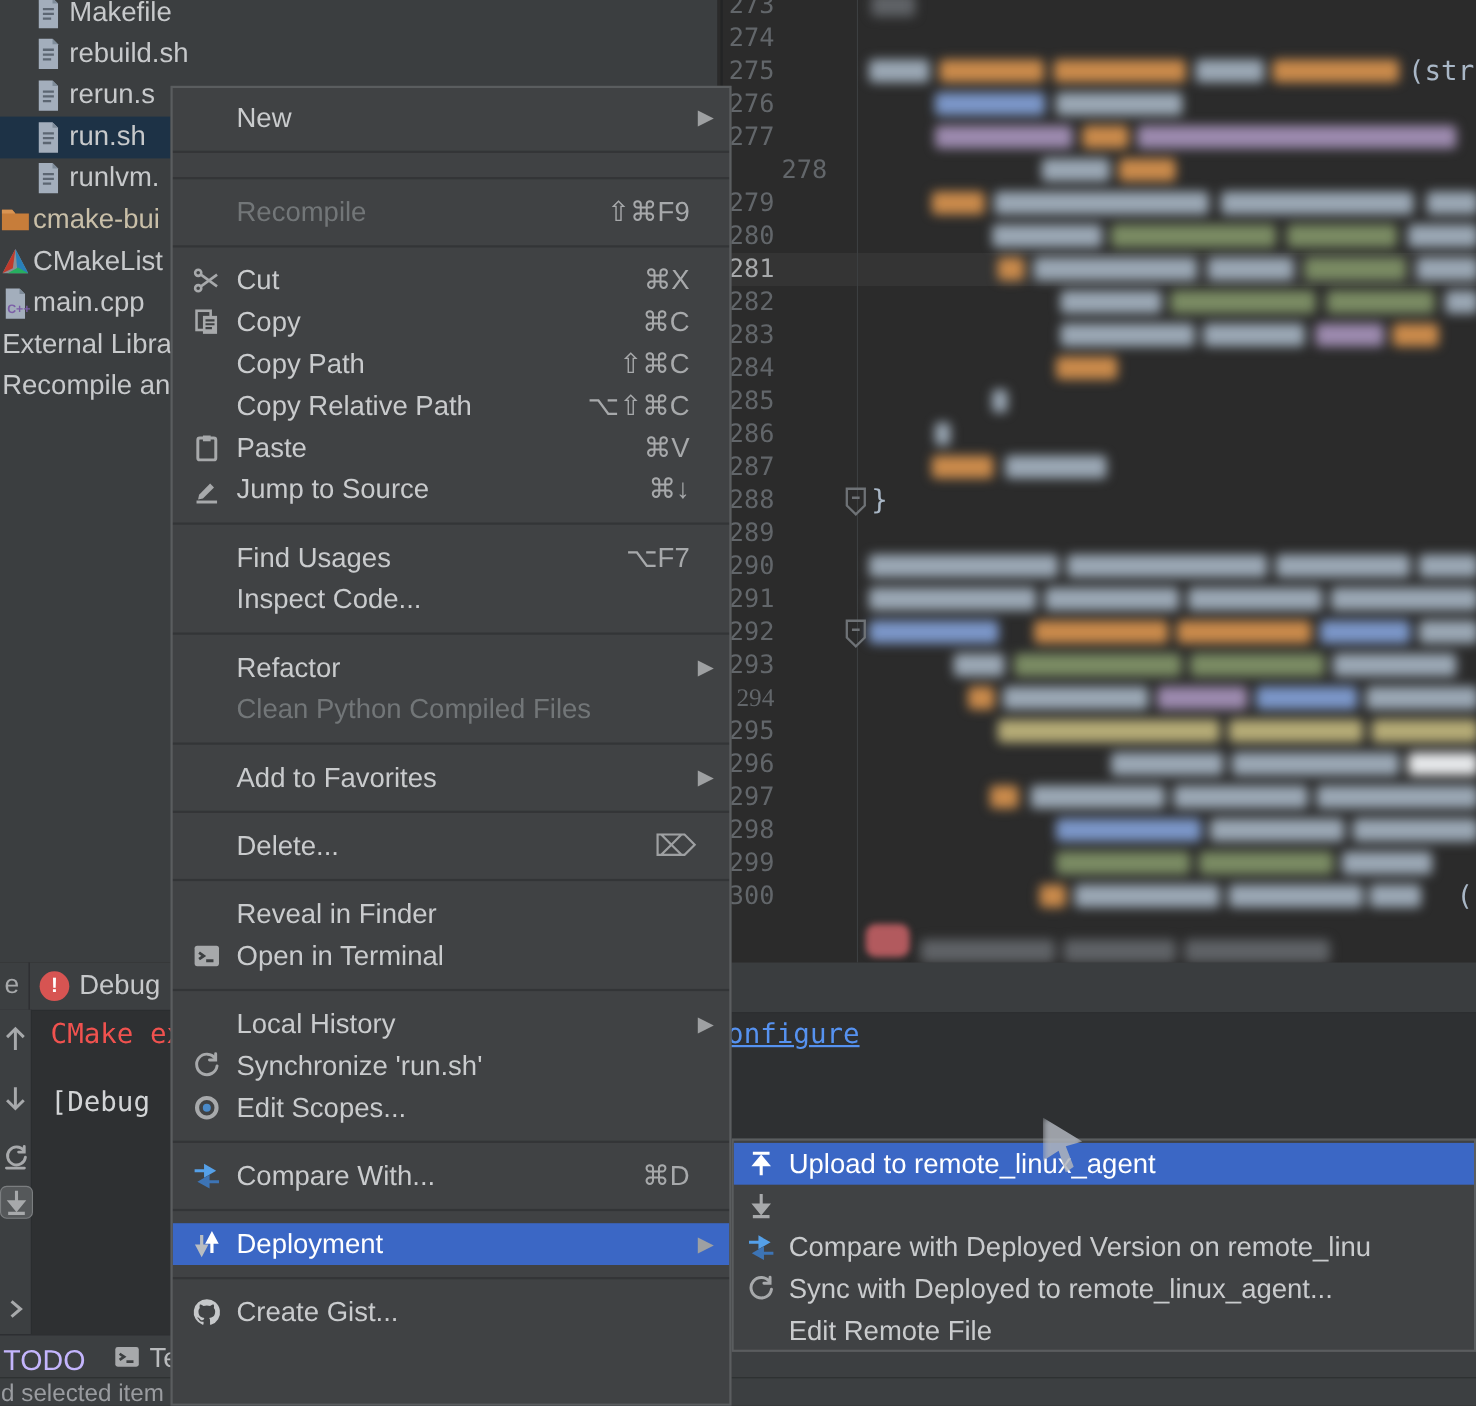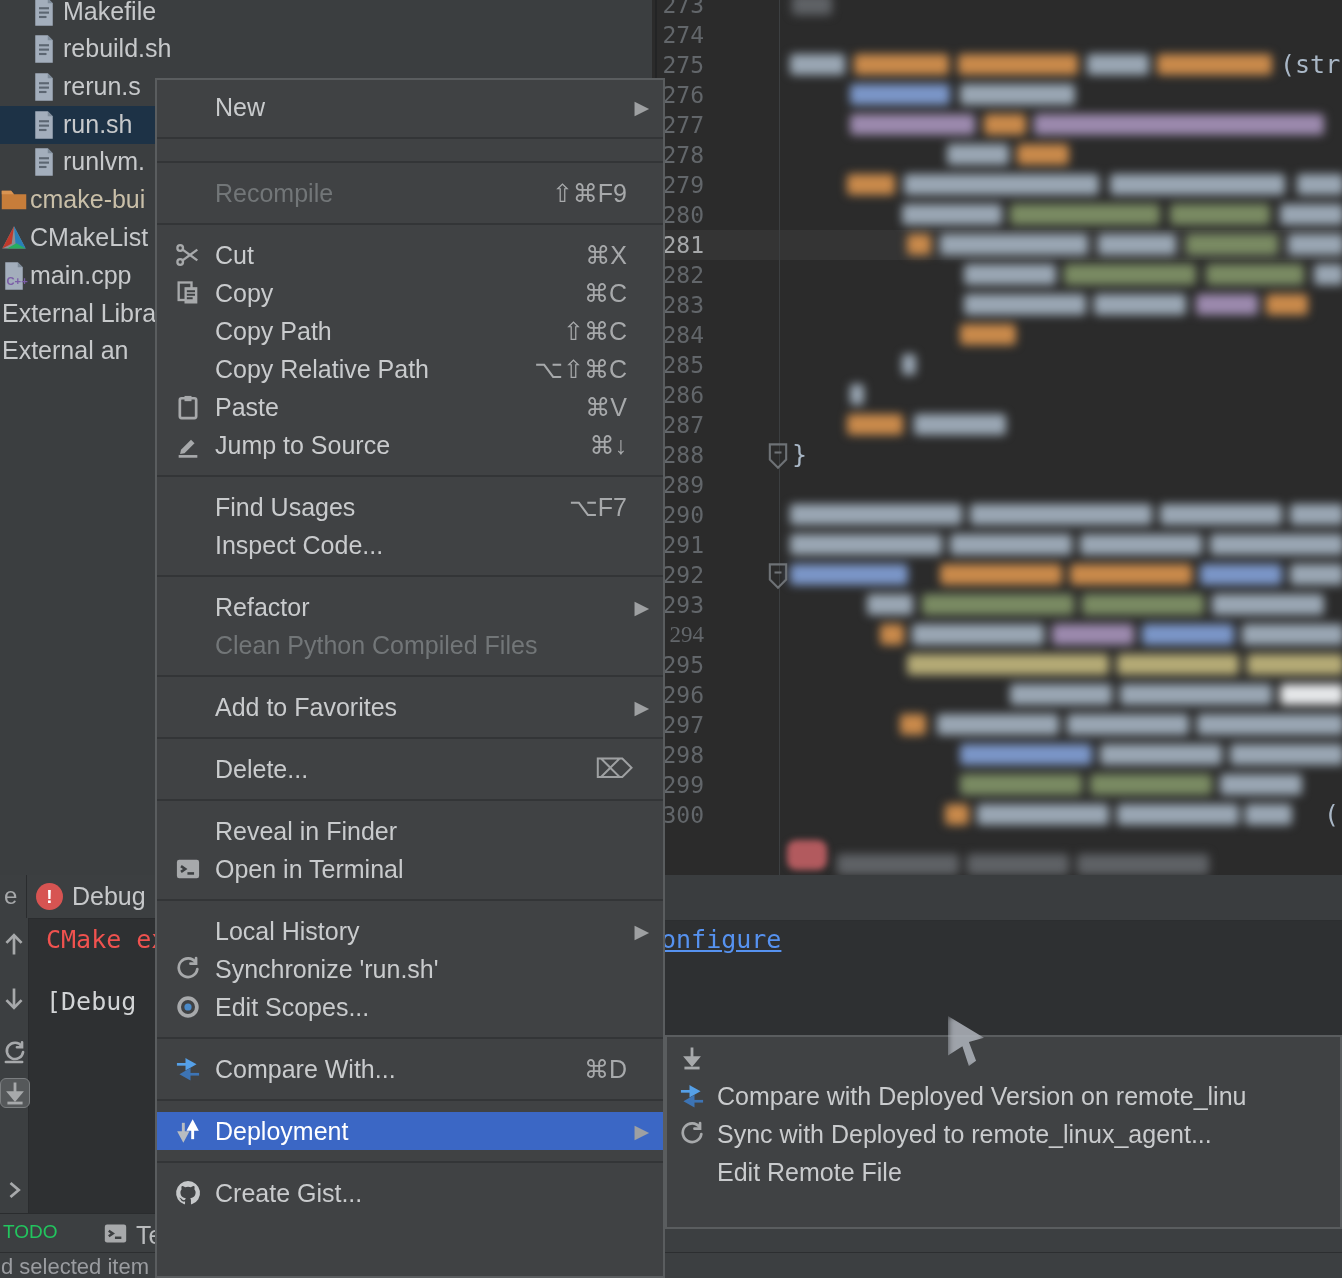"278" div.gut-num { margin-left: none -> 48px }
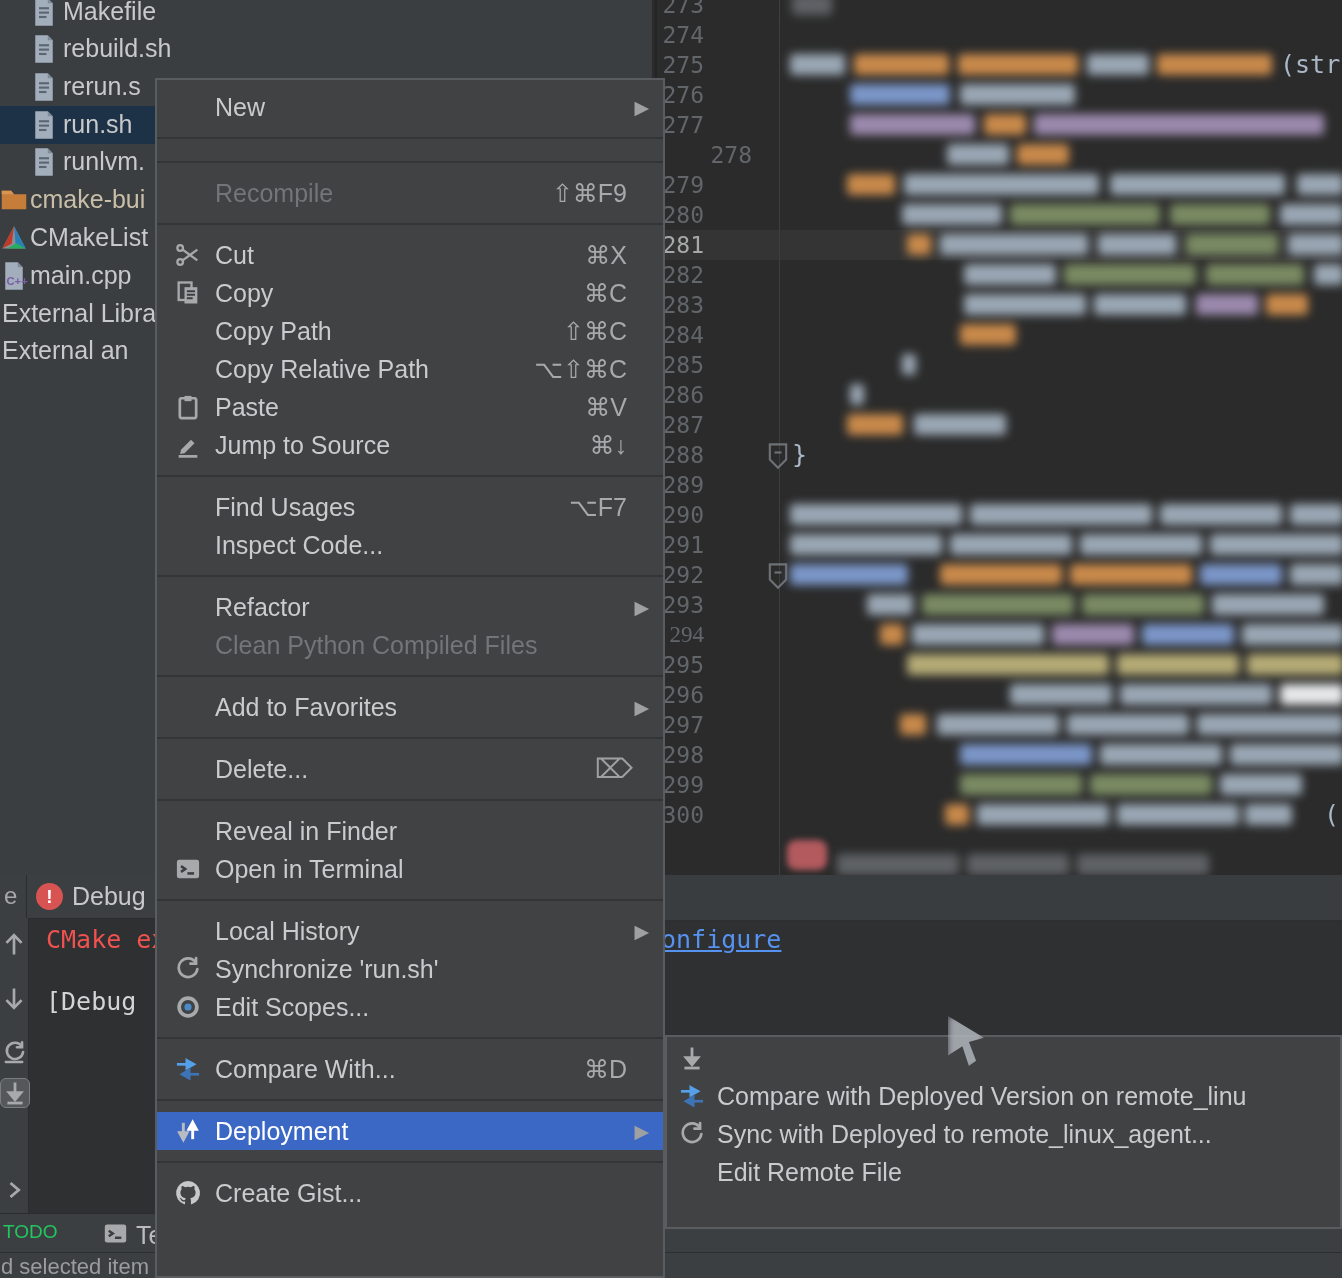"External an" span.tree-label { text: External -> Recompile }
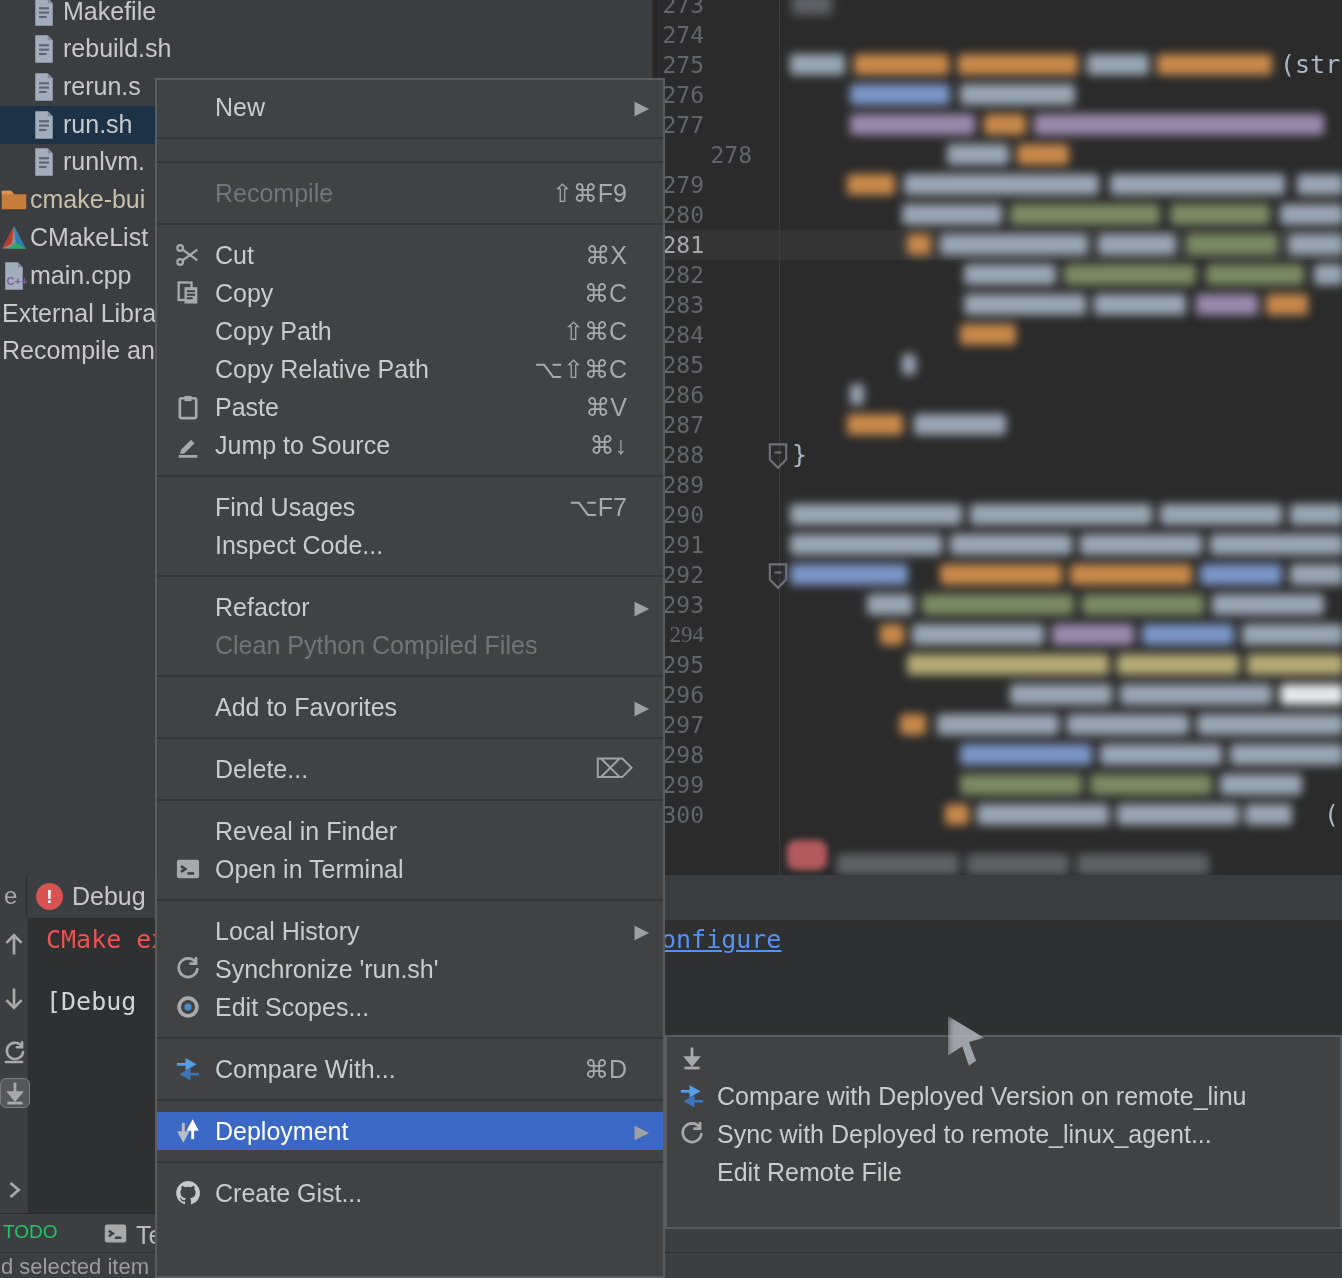"Upload to remote_linux_agent" div.mi { html: none -> <div> <span> <svg> <g> <line></line> <line></line> <polygon></polygon> </g> </svg> </span> <span>Upload to remote_linux_agent</span> </div> }
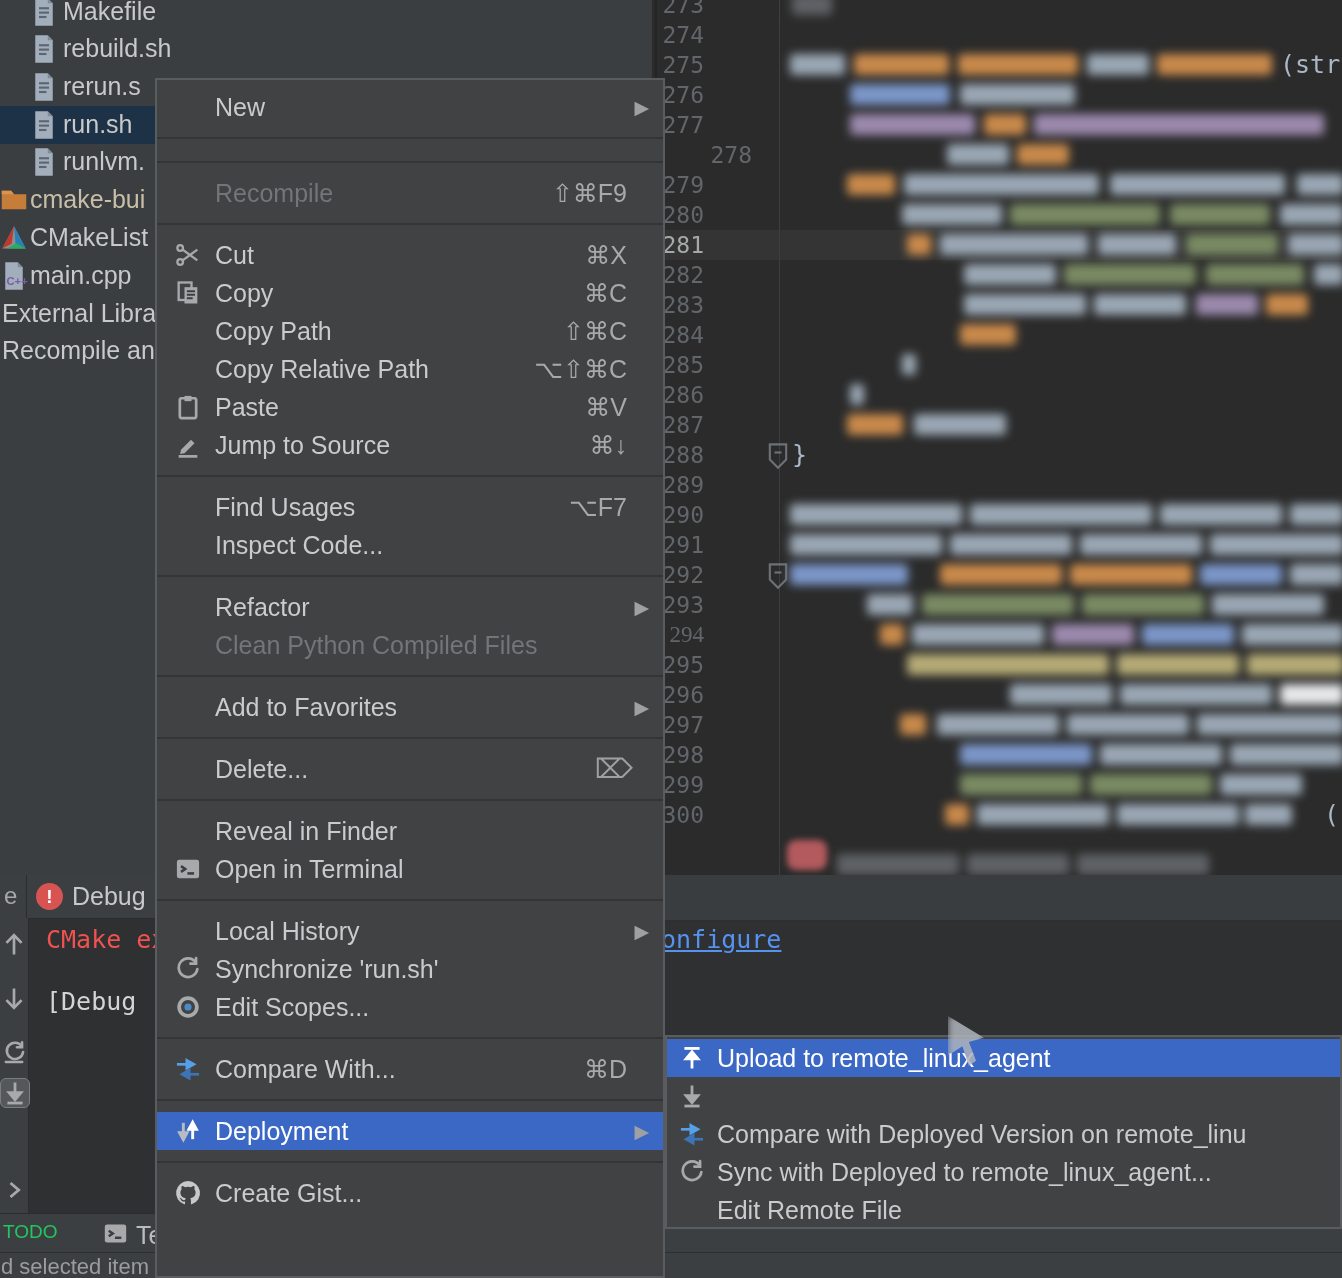"TODO" #todo-label { color: #22c55e -> #c4b5fd; font-size: 19px -> 26px }
